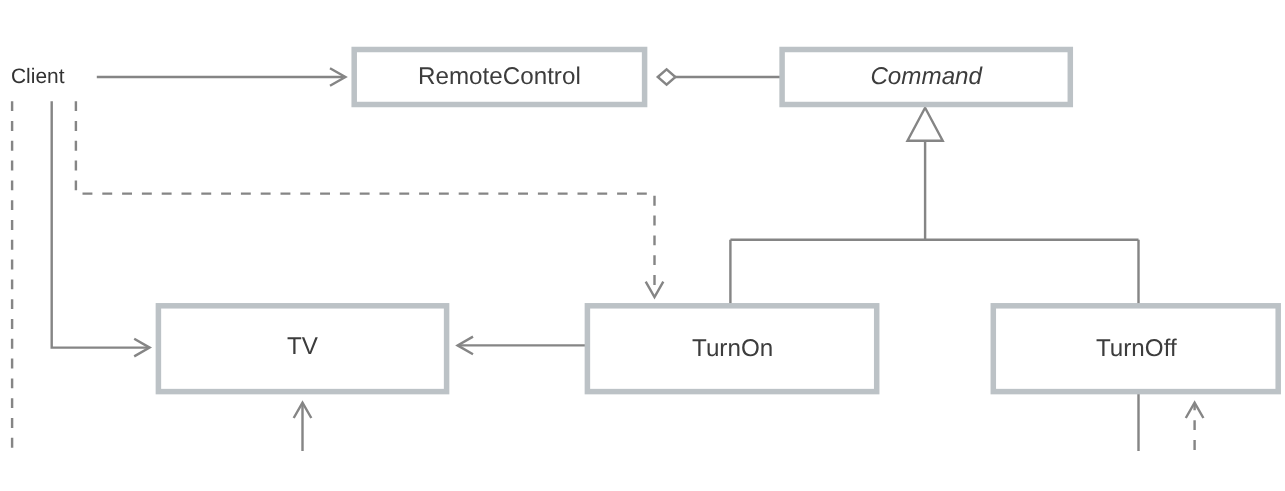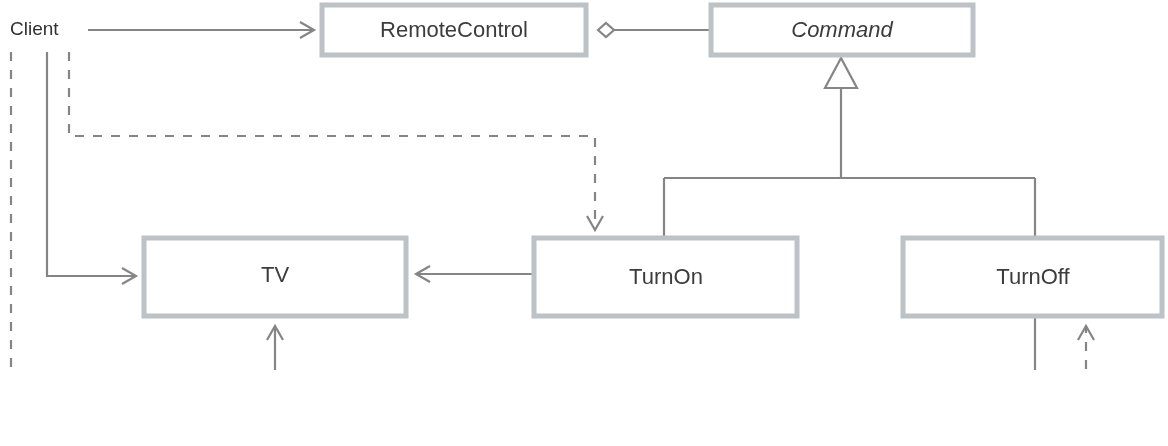"Client" #diagram-root { margin-top: none -> 40px }
